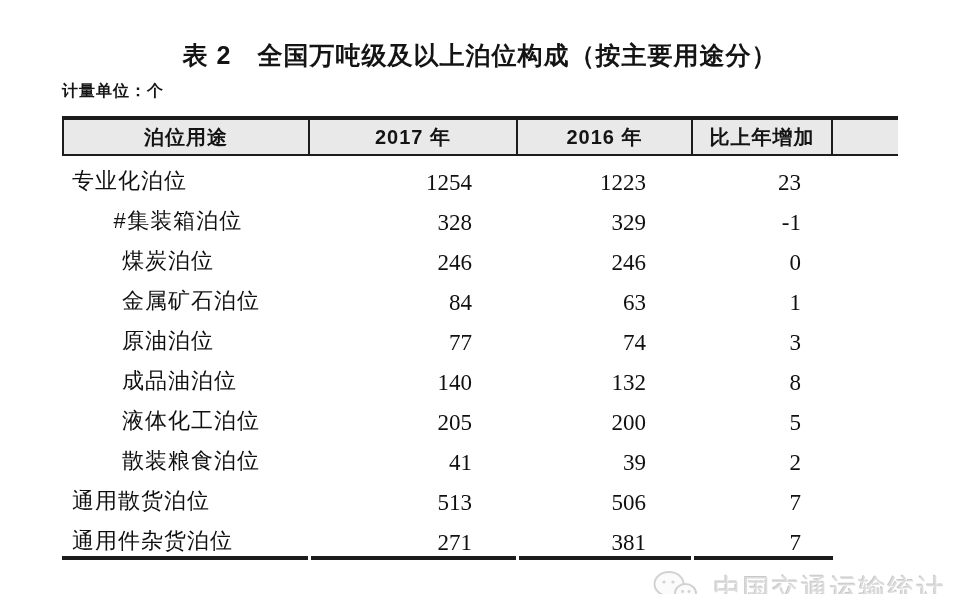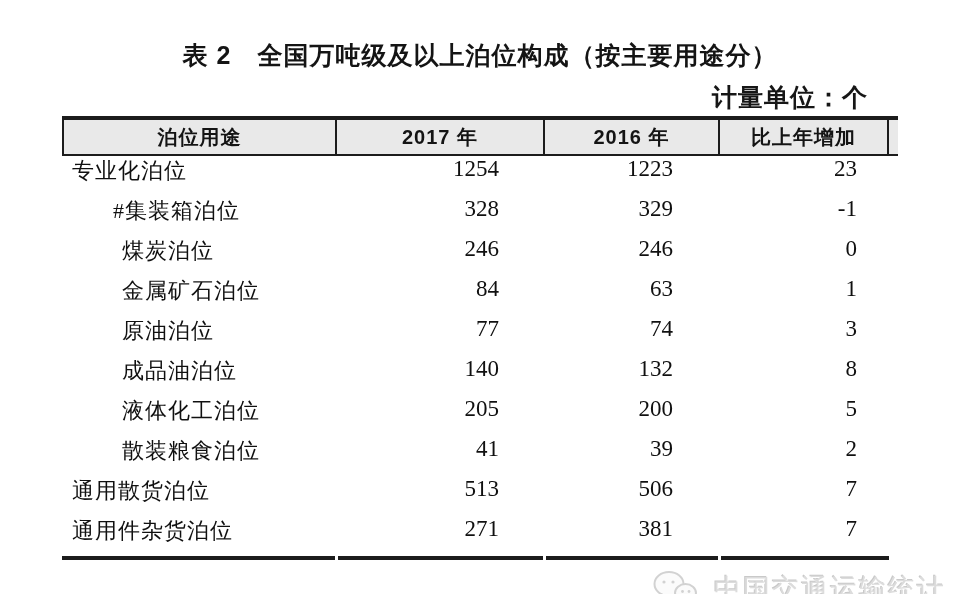"计量单位：个" .unit { font-size: 25px -> 16px; text-align: right -> left }
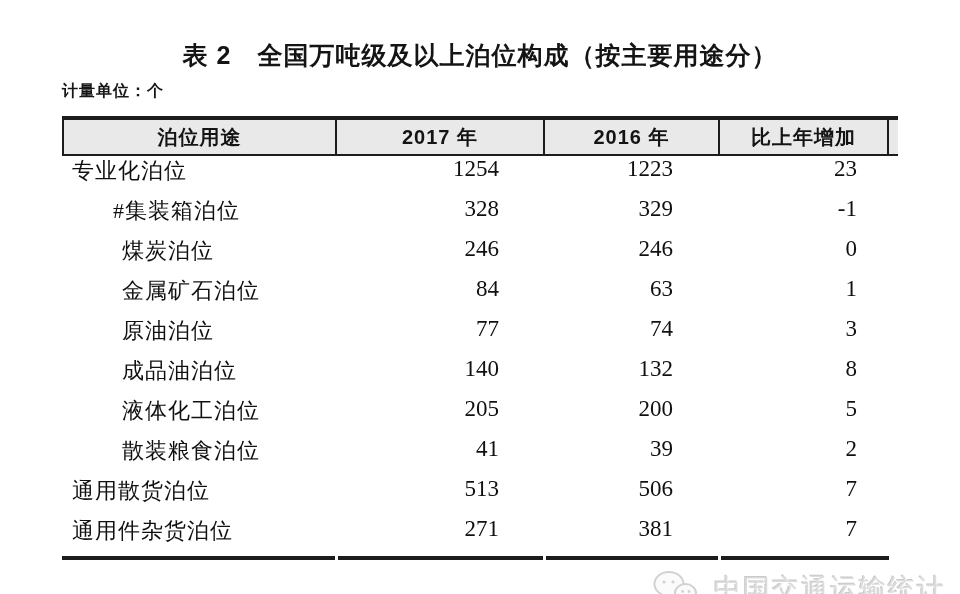"泊位用途" .c1 { font-family: none -> Liberation Mono, monospace; width: 273px -> 246px }
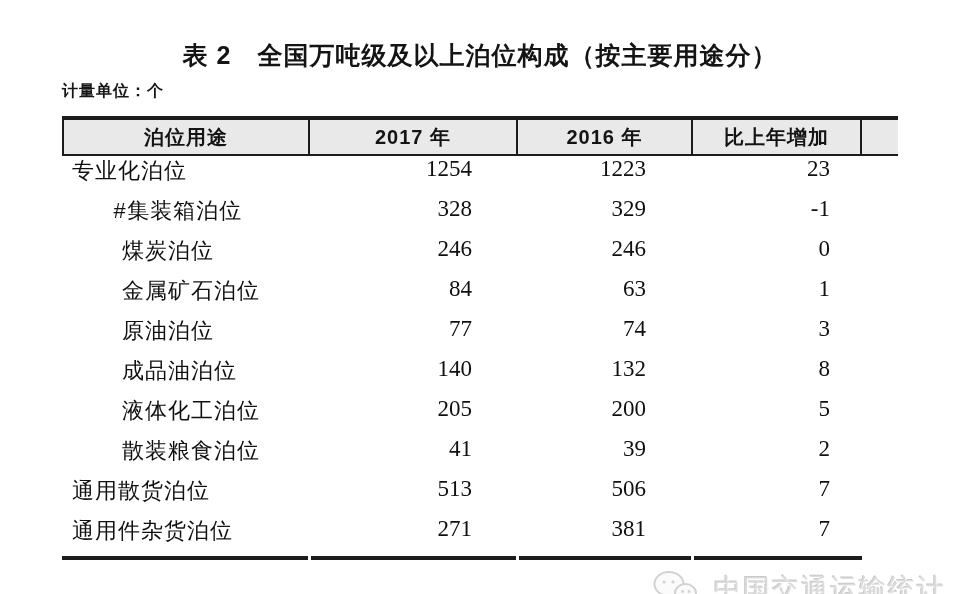"比上年增加" .c4 { width: 171px -> 142px }
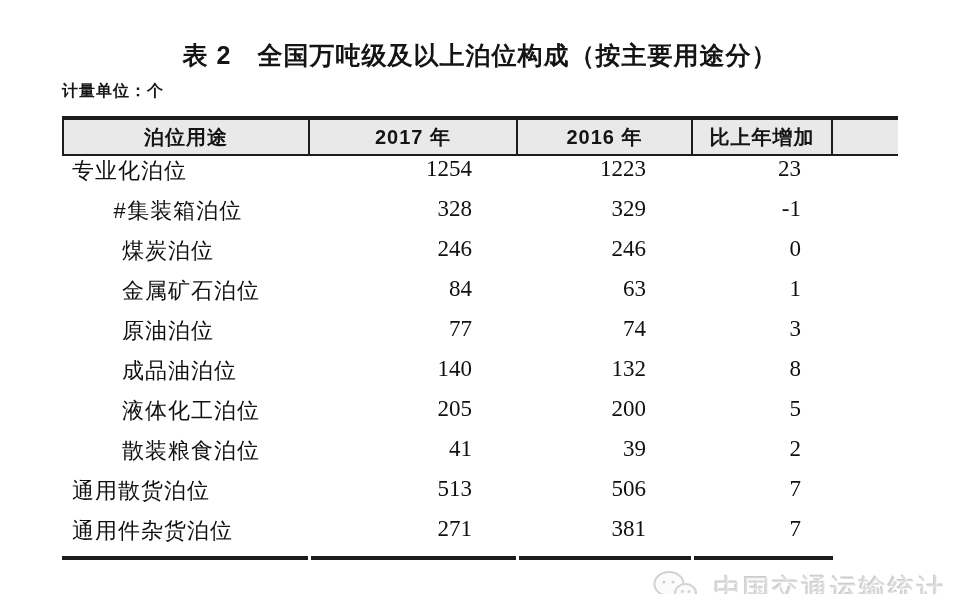"专业化泊位" .tr { align-items: flex-start -> flex-end }
